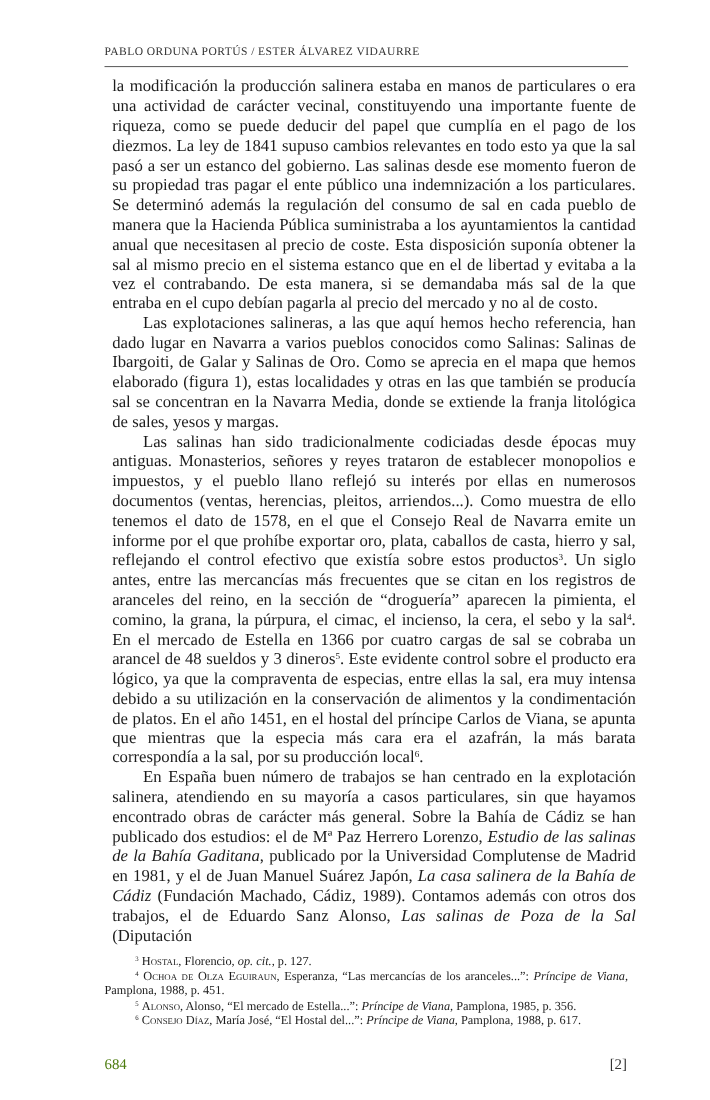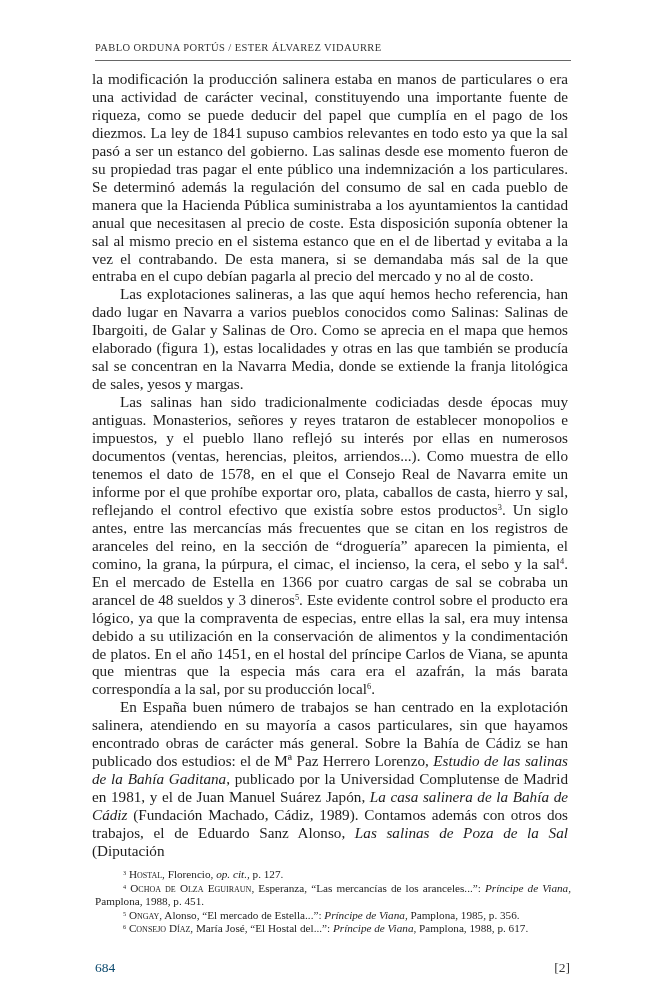"la modificación la producción salinera" .body-text { left: 92px -> 102px }
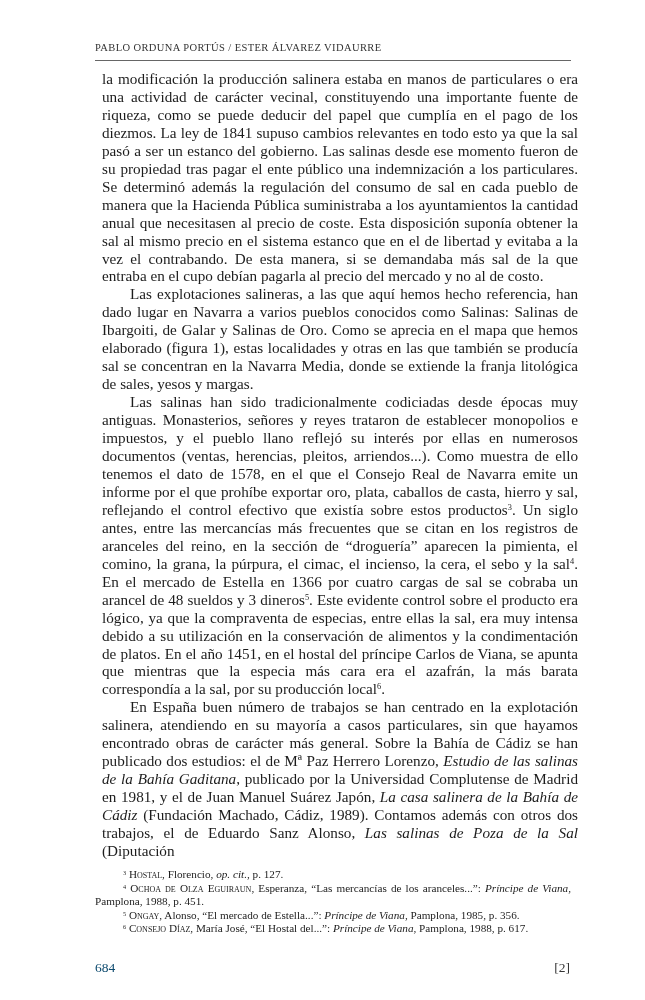"Ongay" span.sc { text: Ongay -> Alonso }
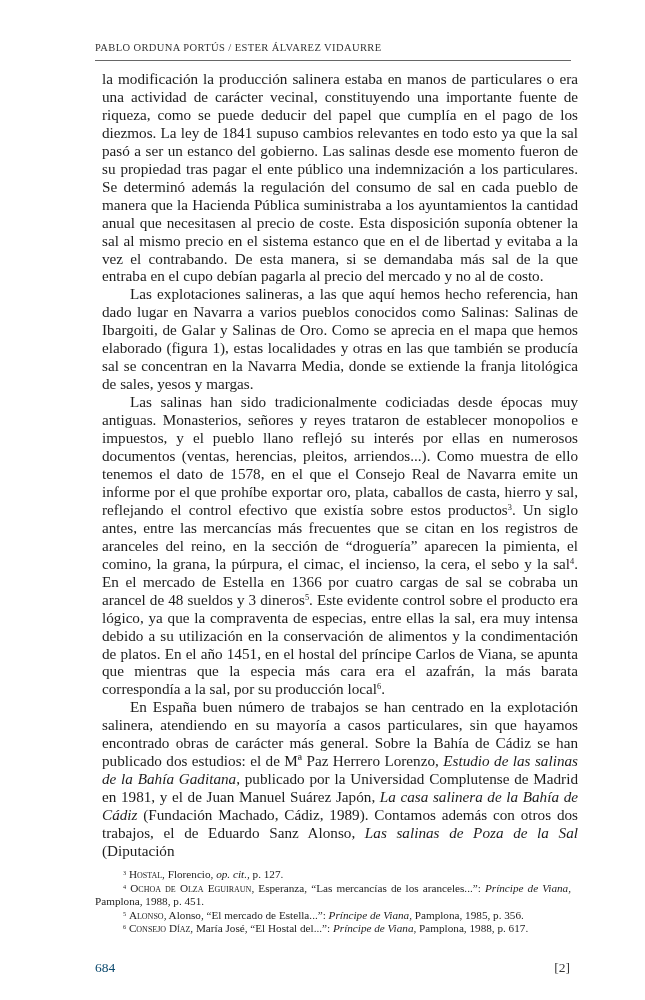"684" .folio-left { color: #0c4a6e -> #4d7c0f }
